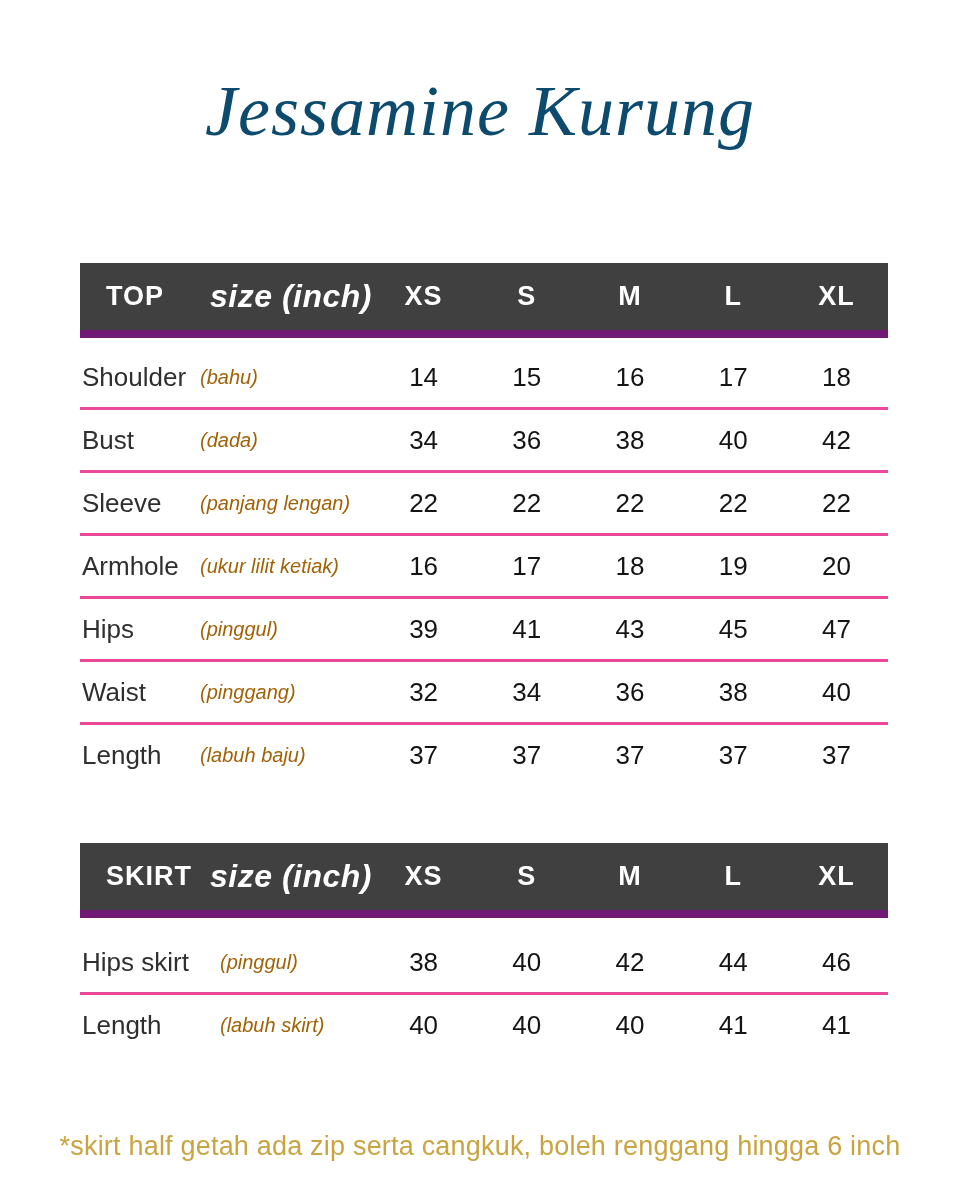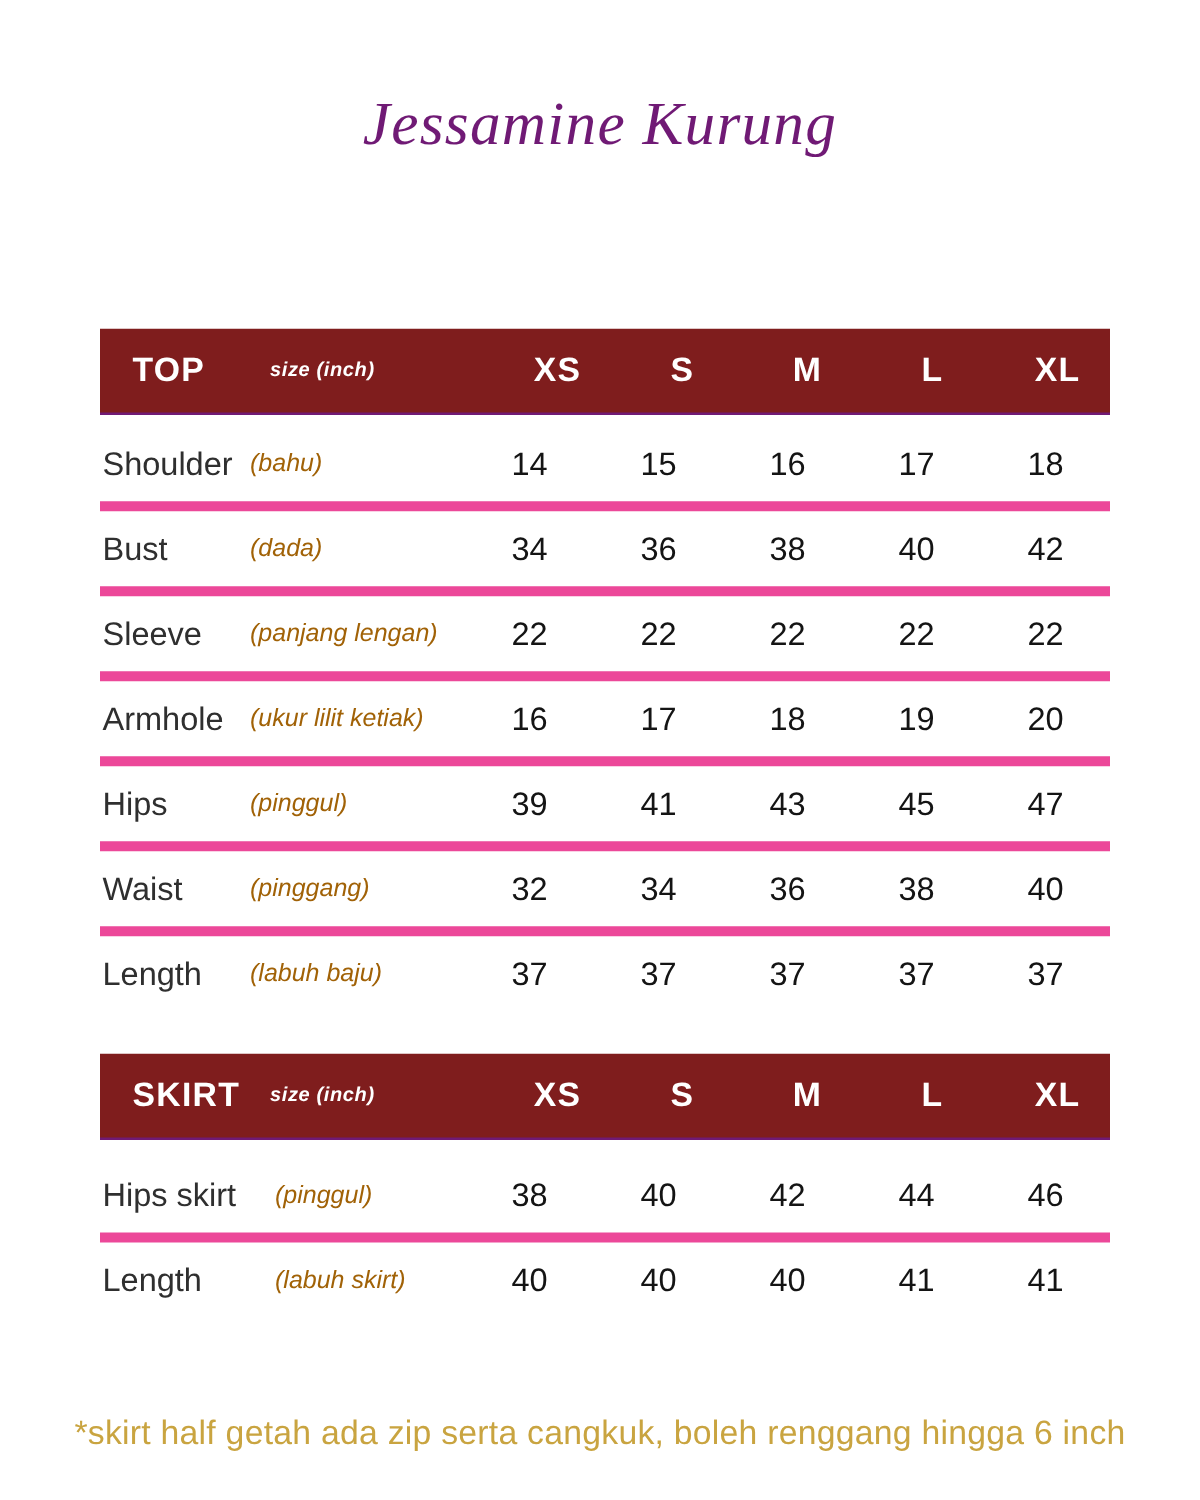"Jessamine Kurung" .main-title { color: #701a75 -> #0c4a6e; font-size: 49px -> 72px }
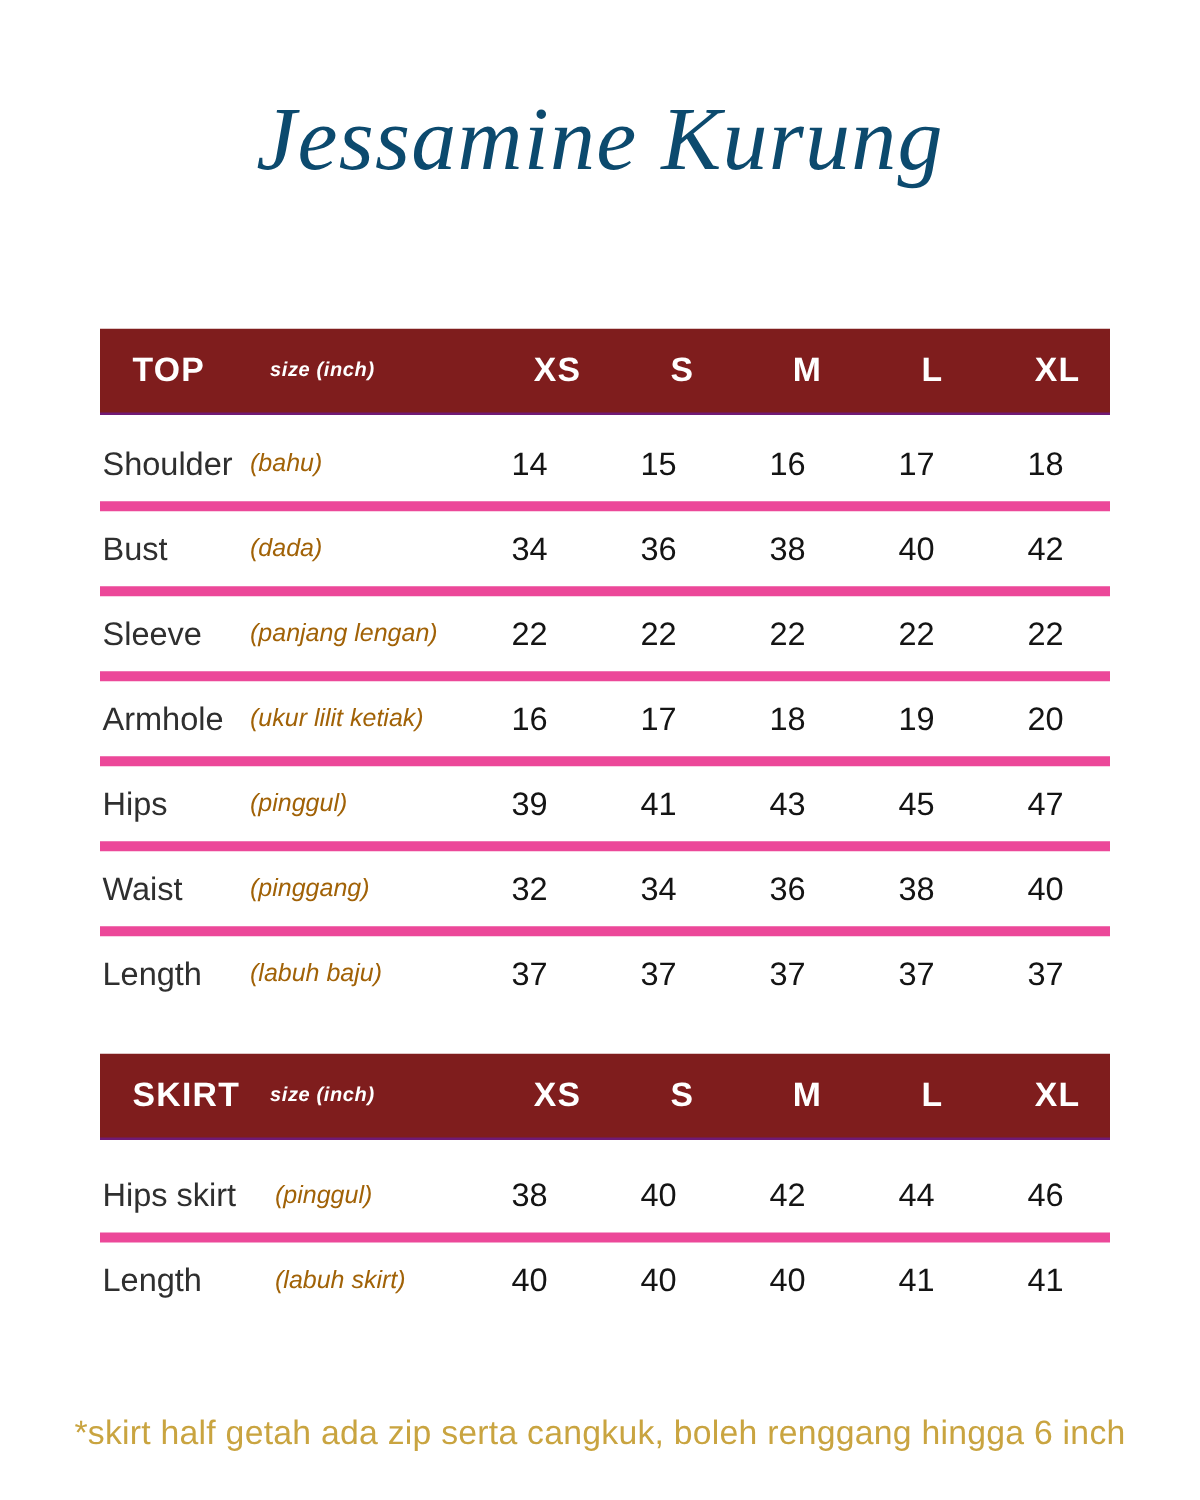"TOP" .bar { background: #7f1d1d -> #404040; border-bottom: 2px solid #701a75 -> 8px solid #701a75; gap: 16px -> none }
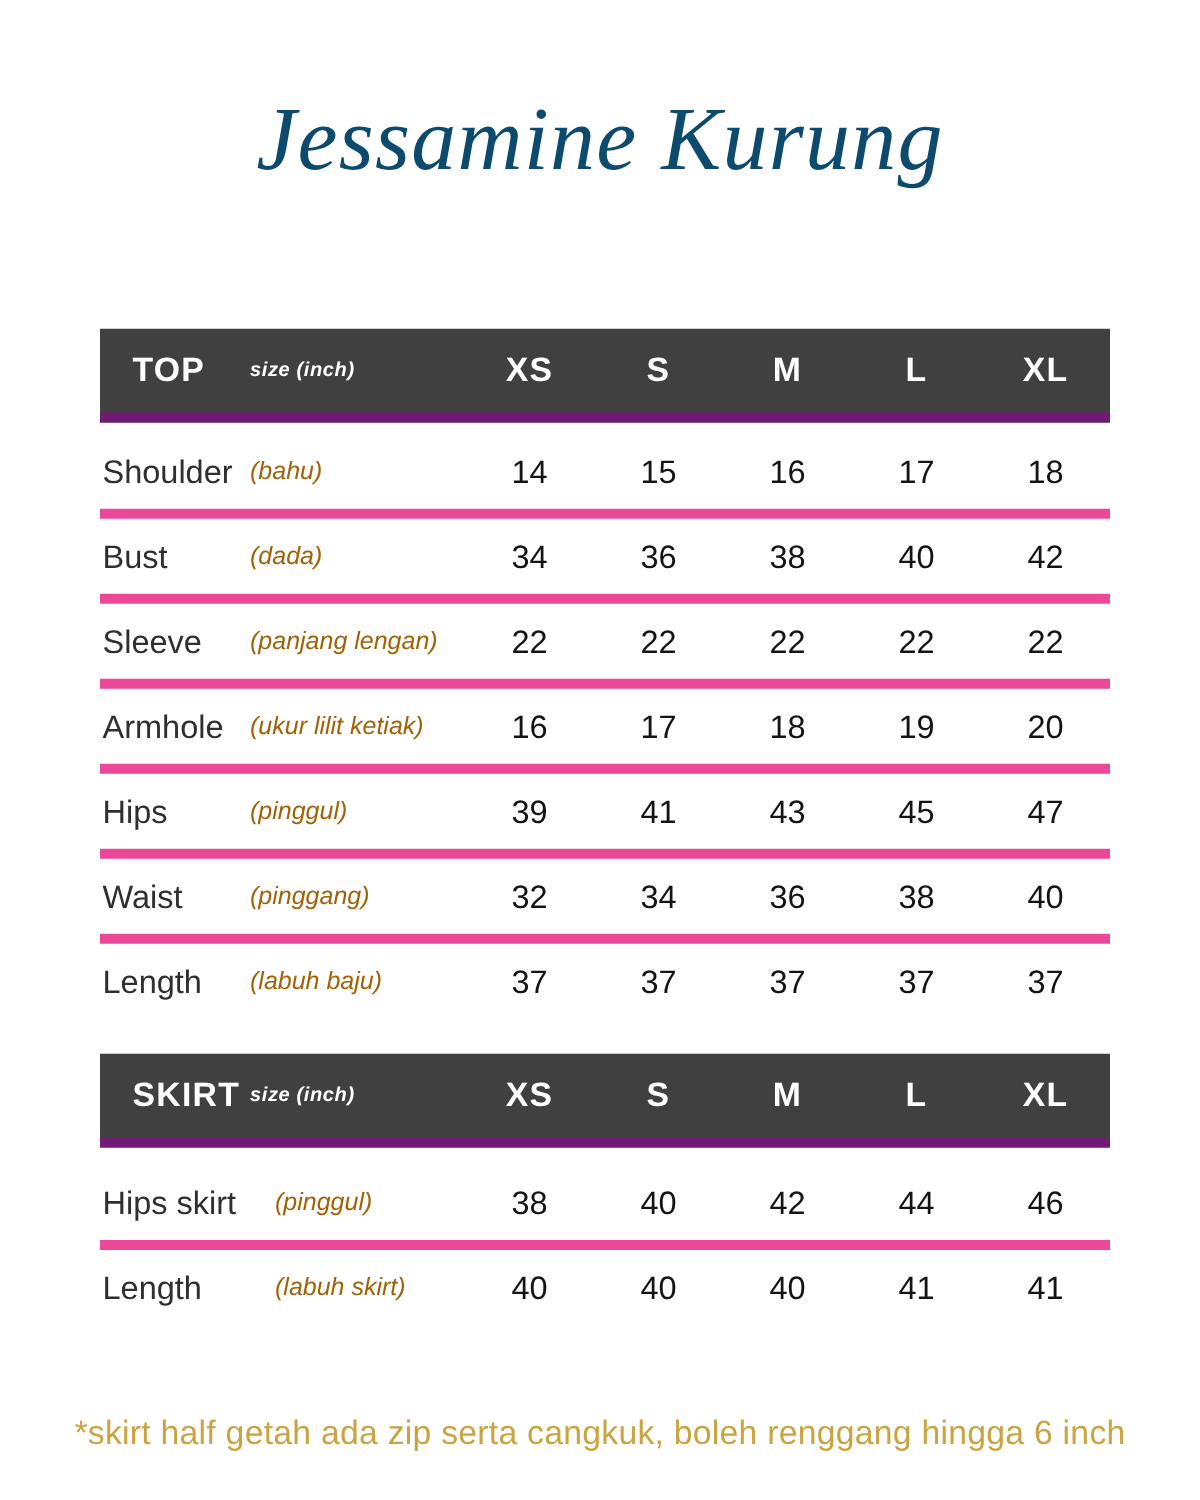"size (inch)" .bar .bar-size-label { font-size: 16px -> 32px; text-align: left -> right }
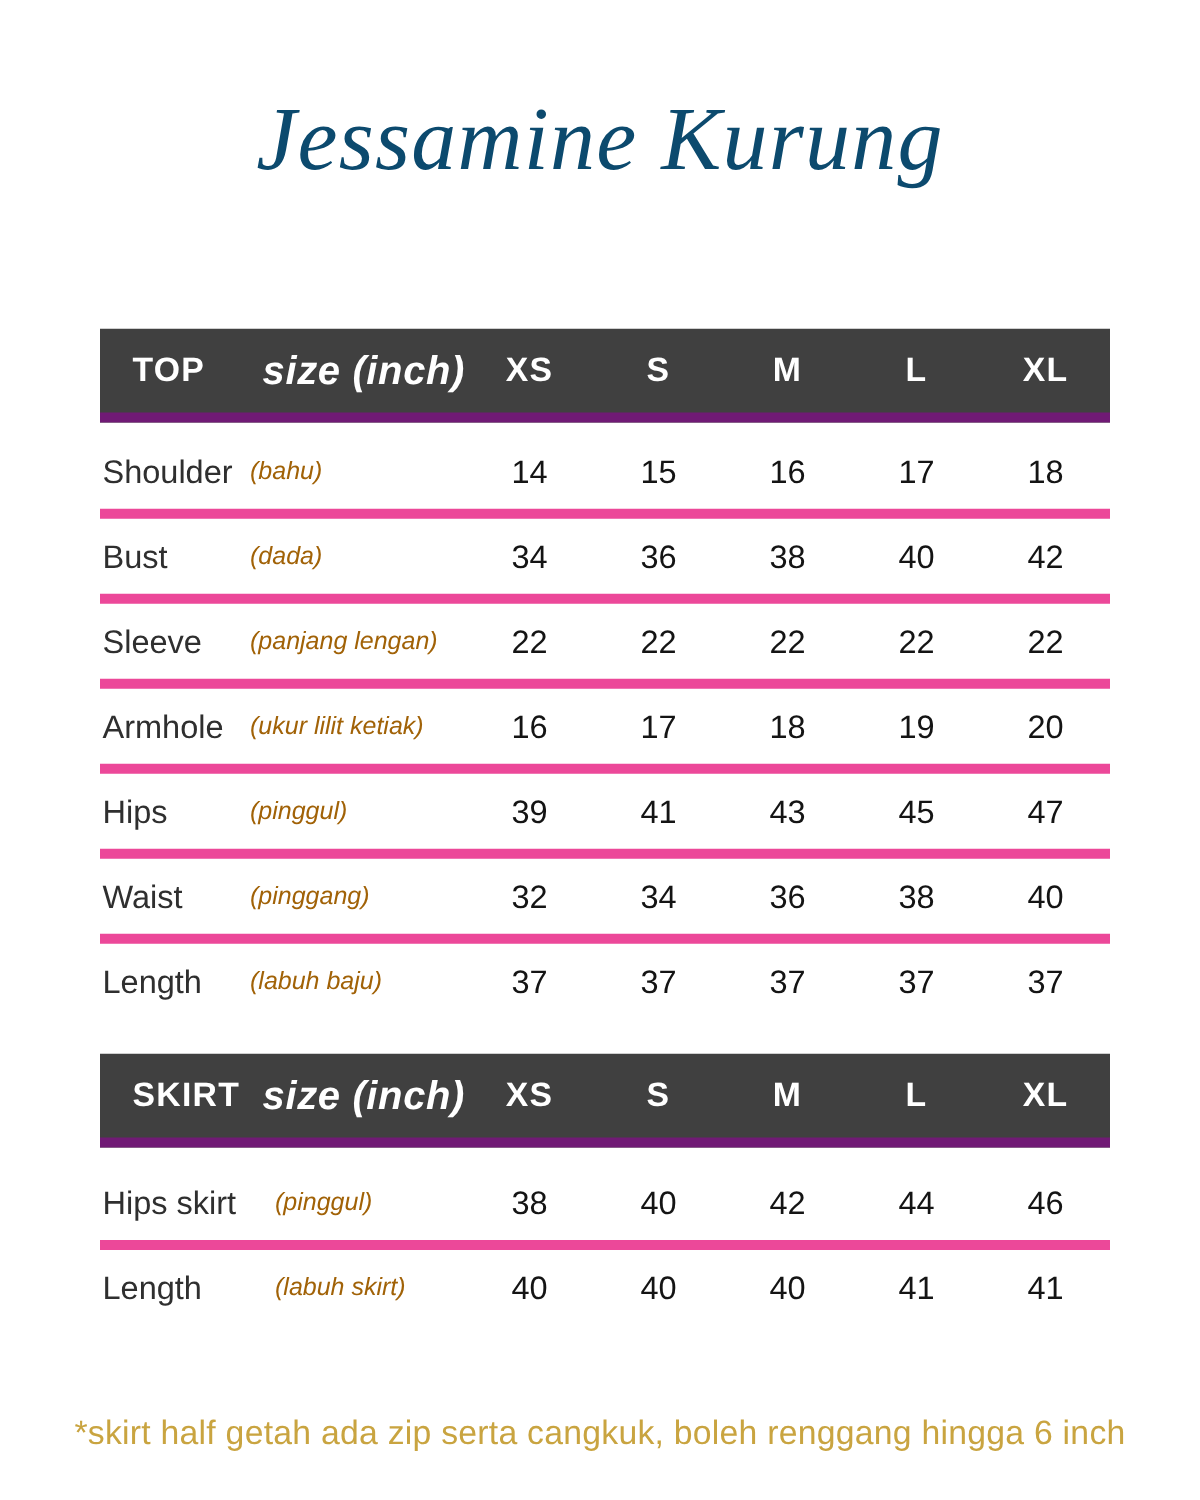"Shoulder" .row { border-bottom: 8px solid #ec4899 -> 3px solid #ec4899 }
